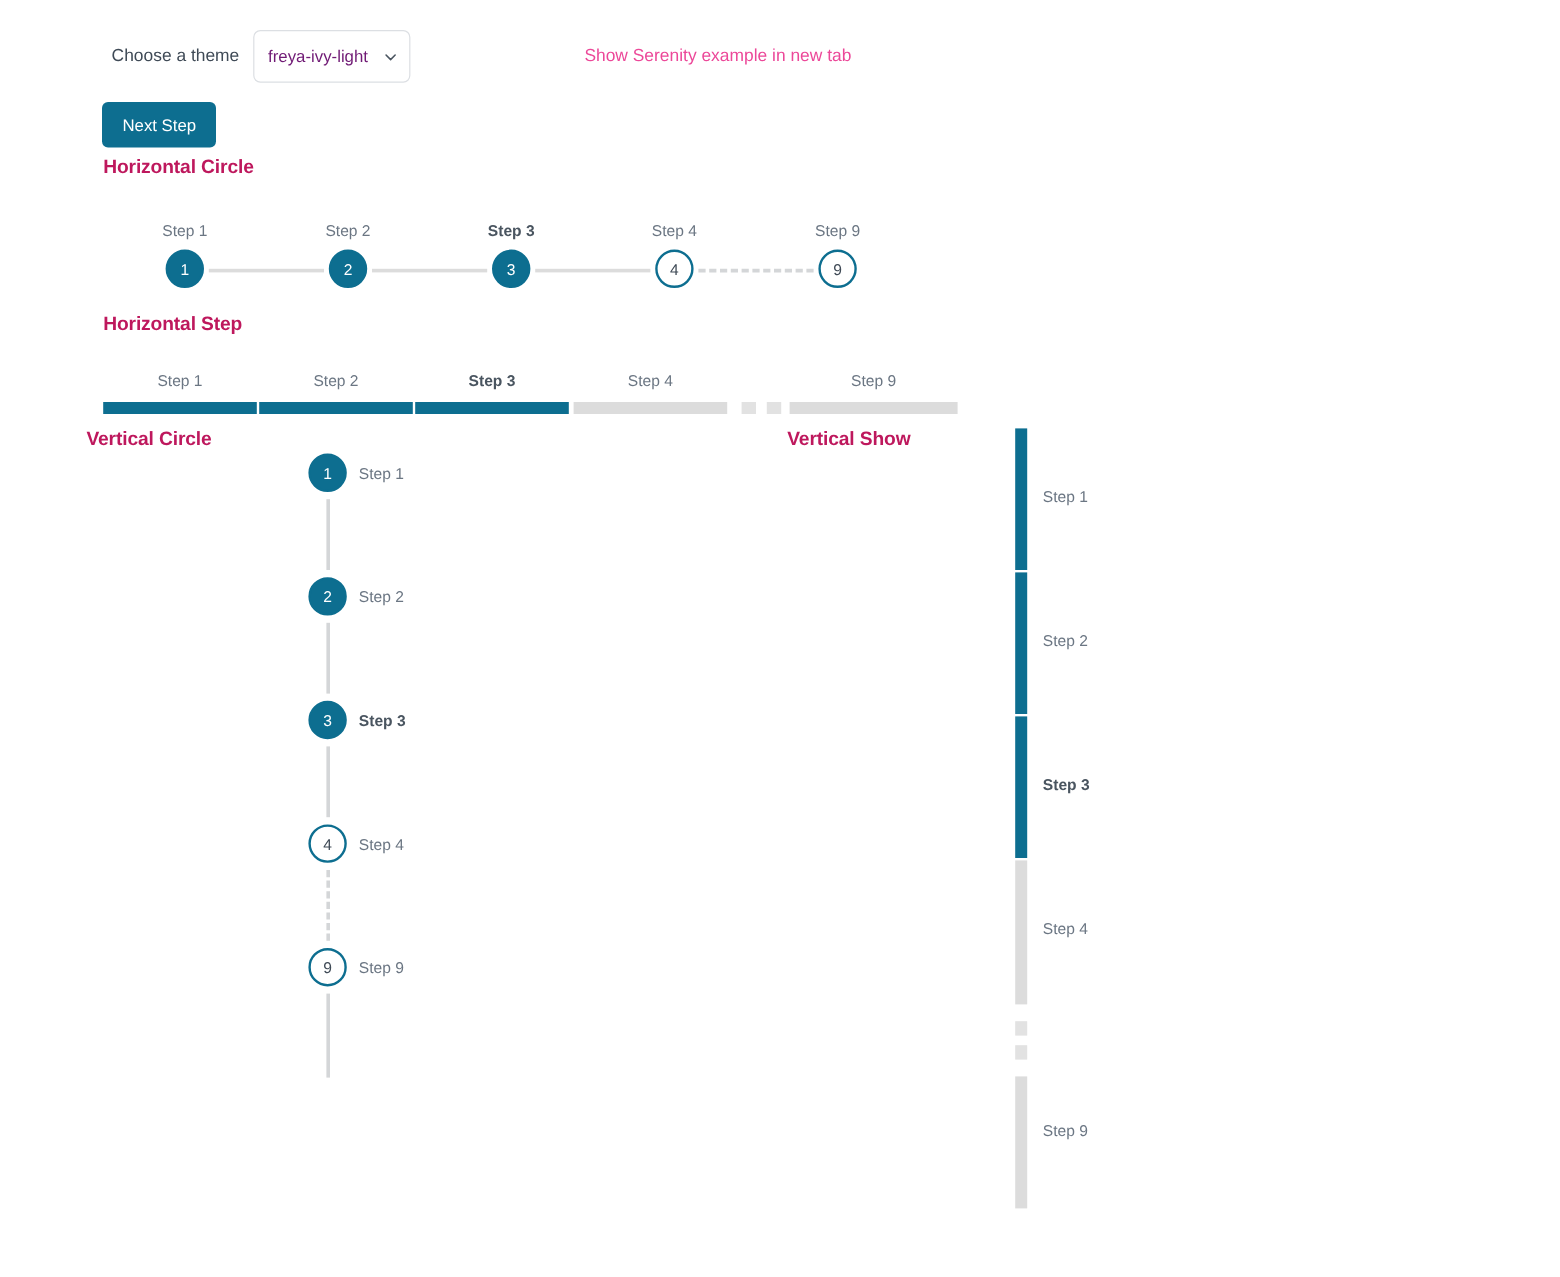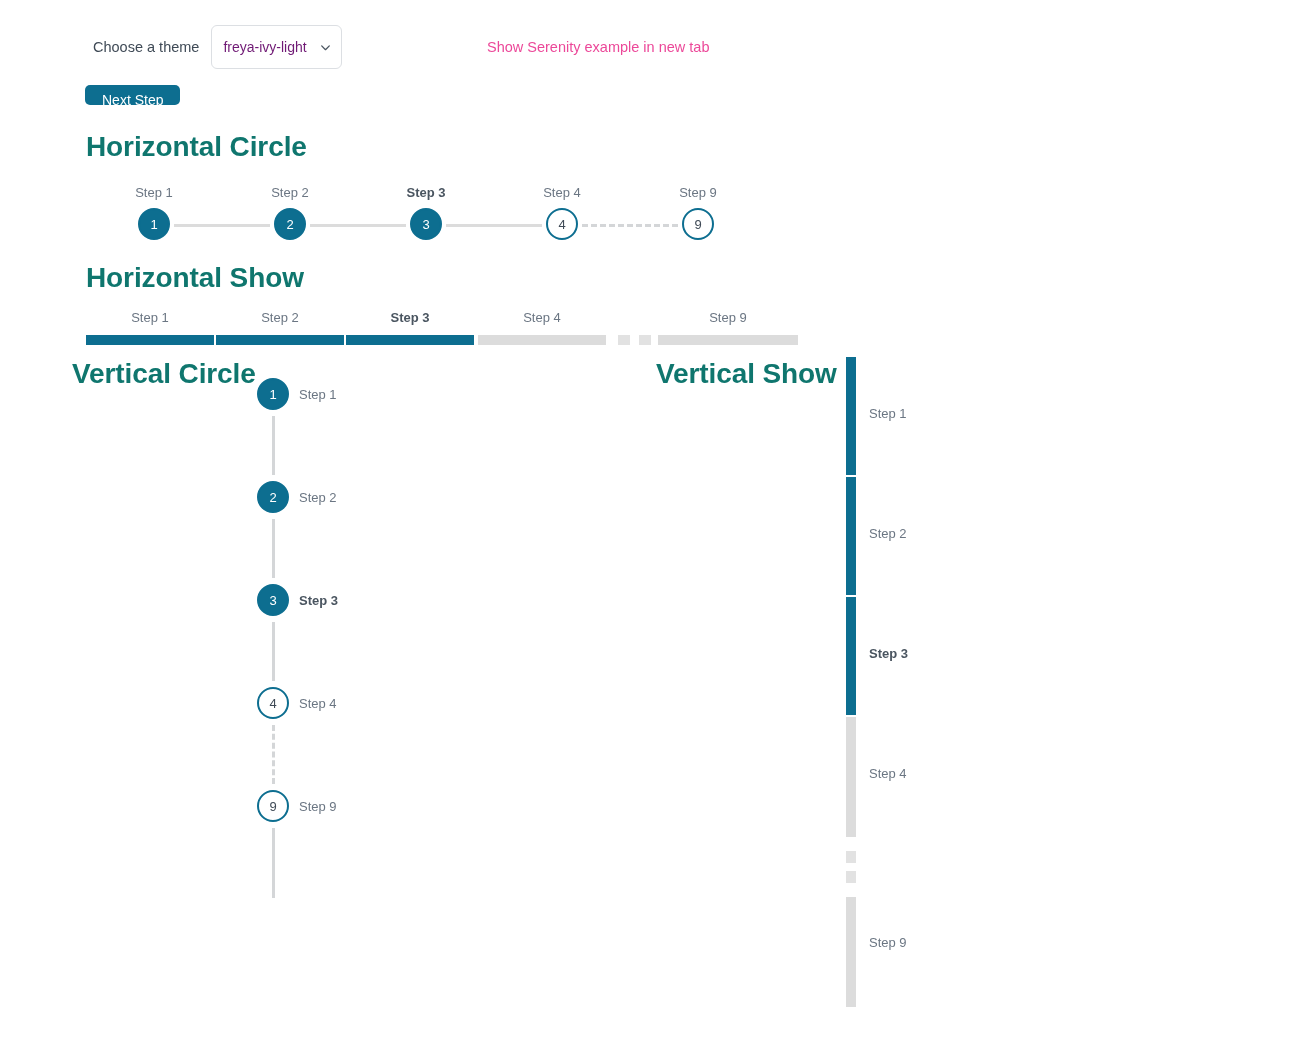"Next Step" .next-step-btn { height: 20px -> 38px }
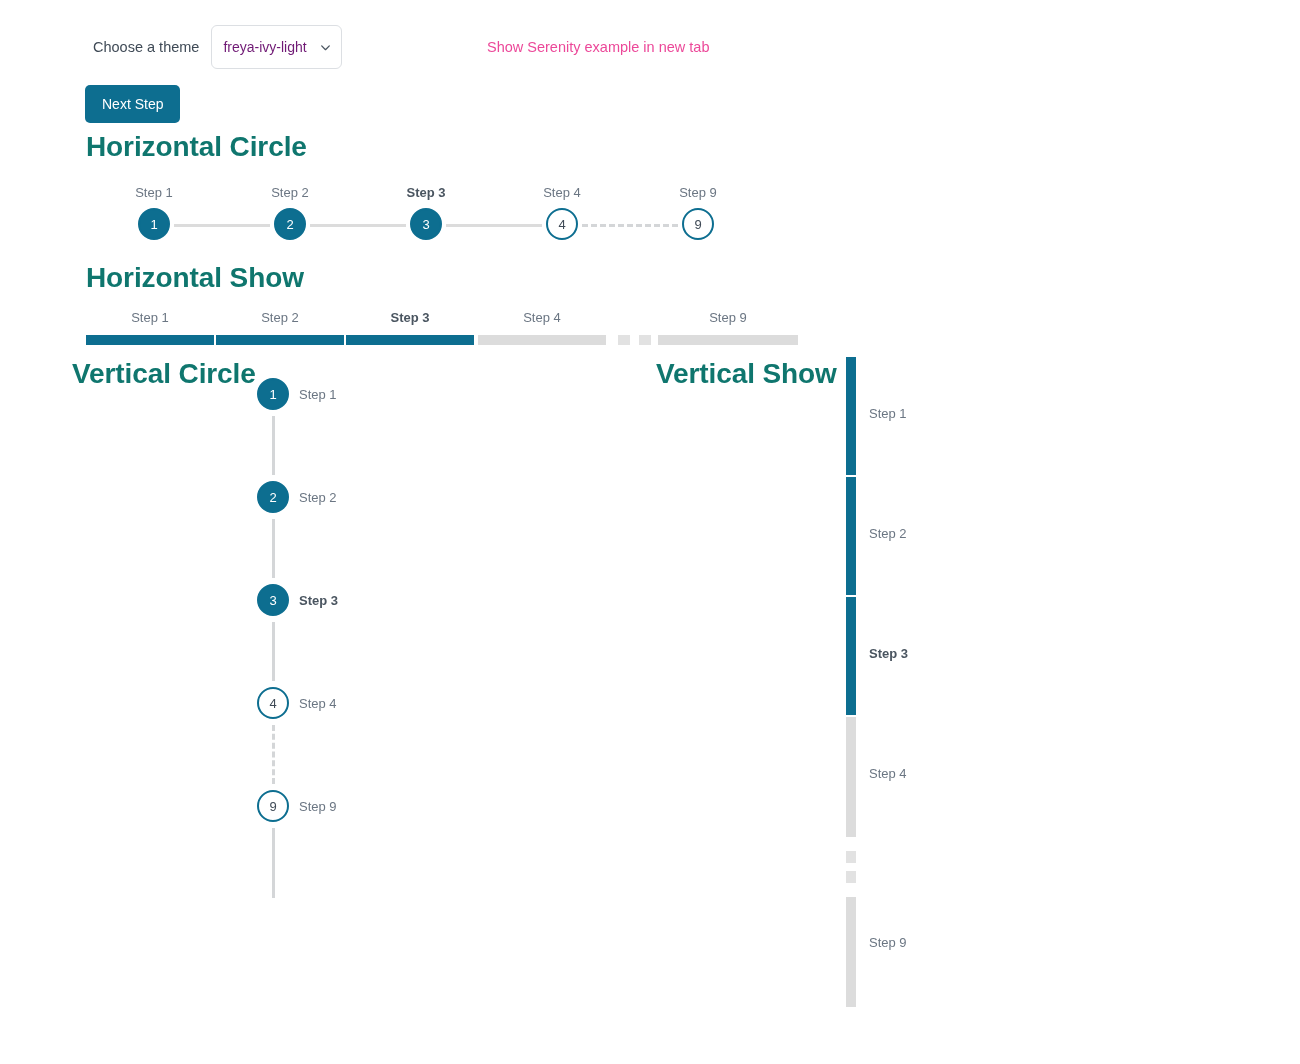"Horizontal Circle" .heading { color: #0f766e -> #be185d; font-size: 28px -> 16px }
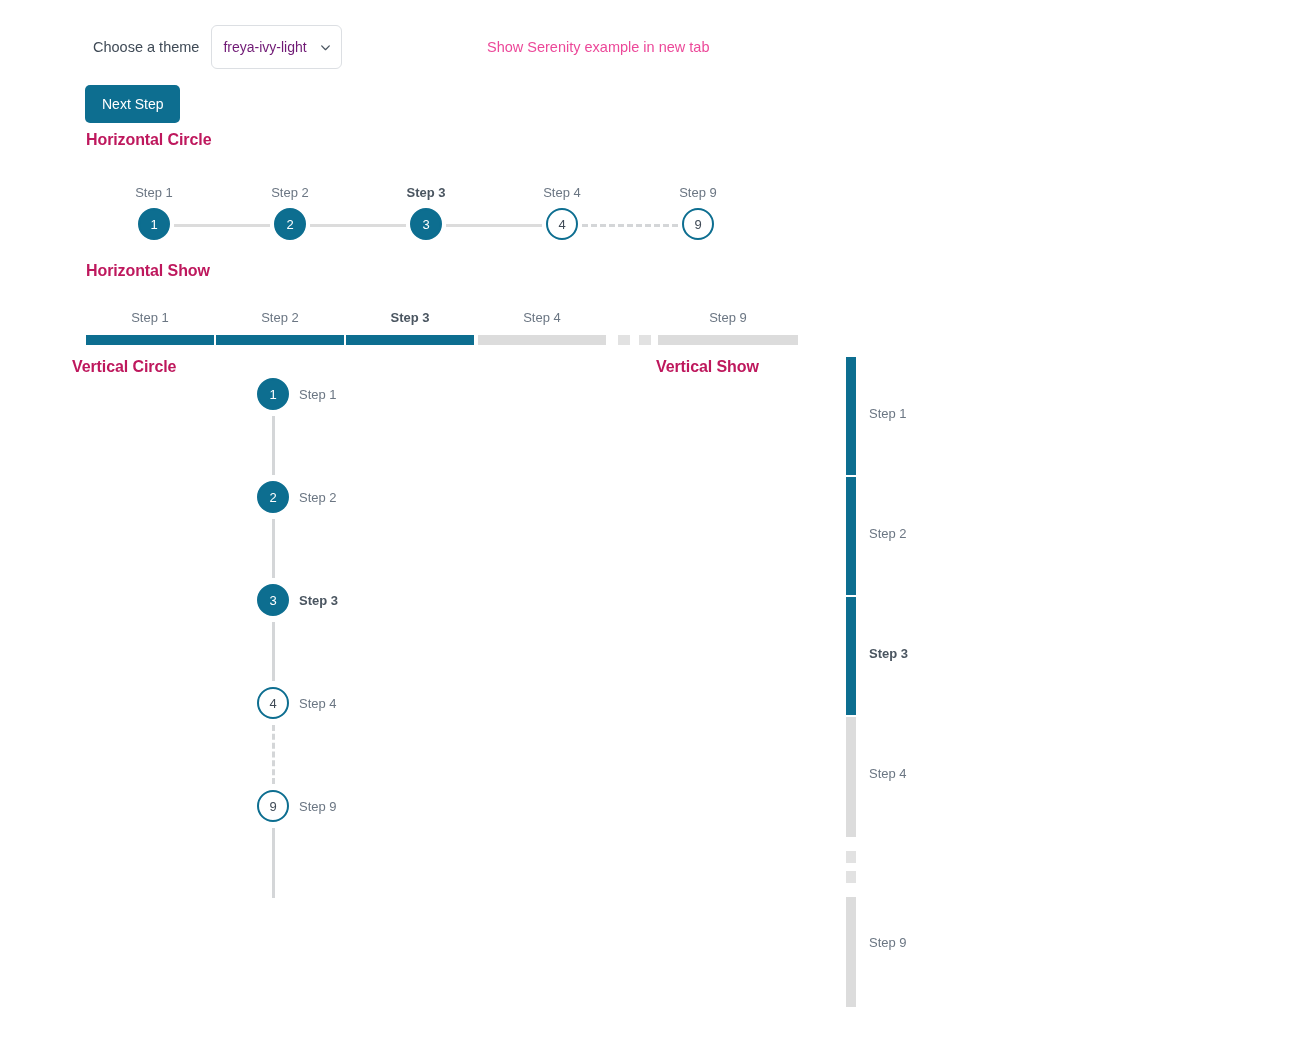"Horizontal Show" div.heading { text: Show -> Step }
